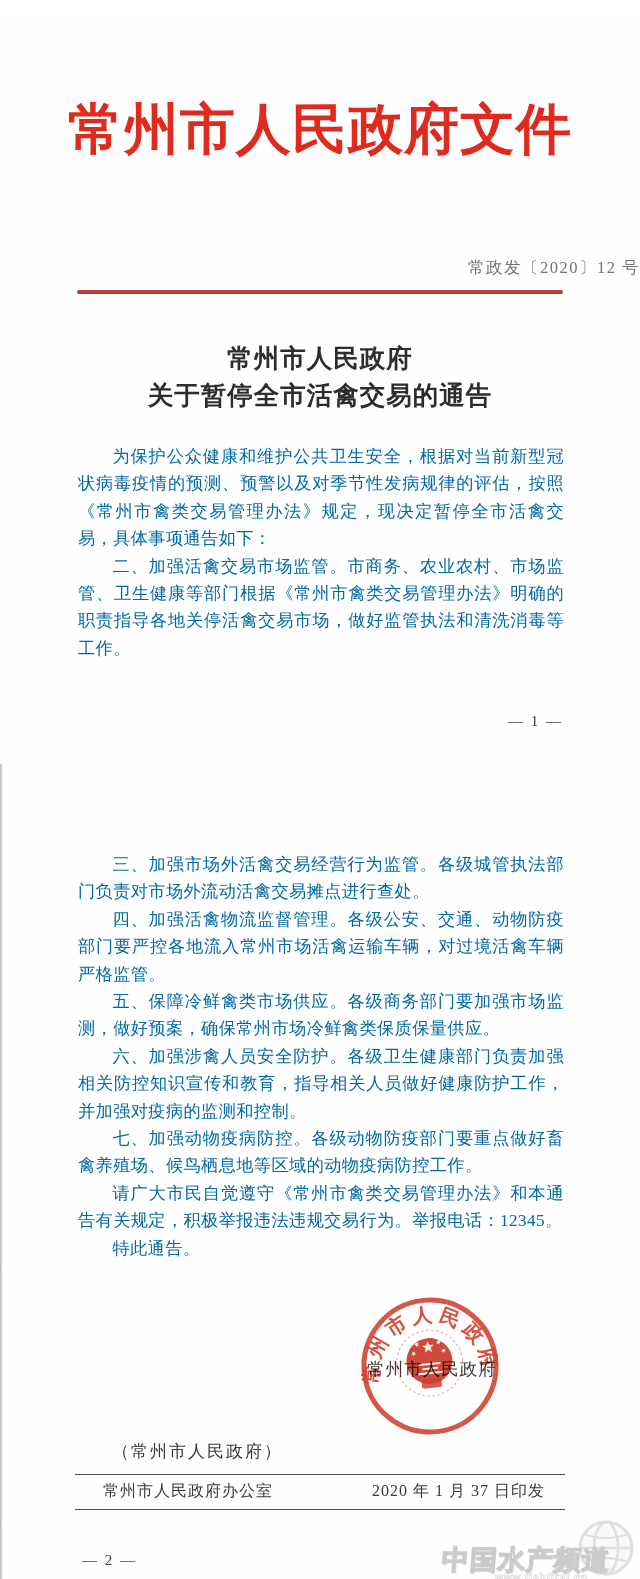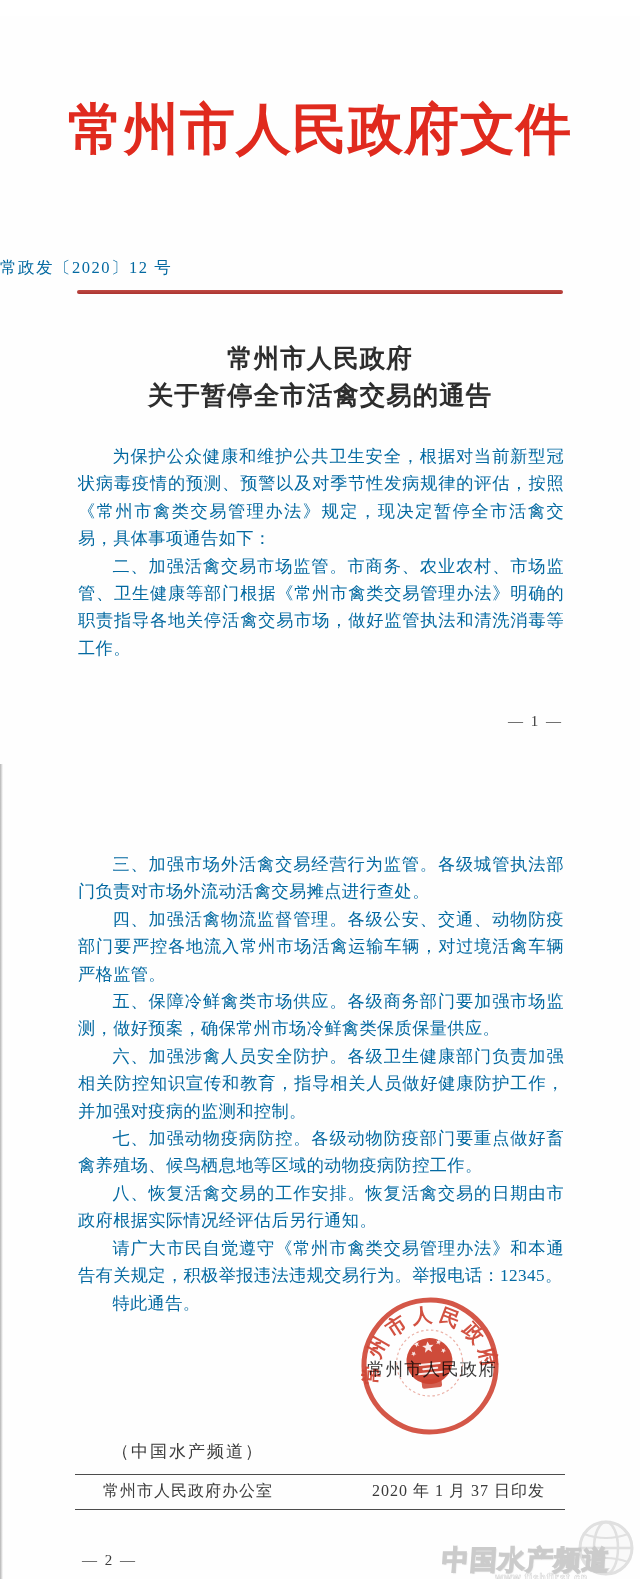"常政发〔2020〕12 号" .doc-number { color: #0369a1 -> #737373; text-align: left -> right }
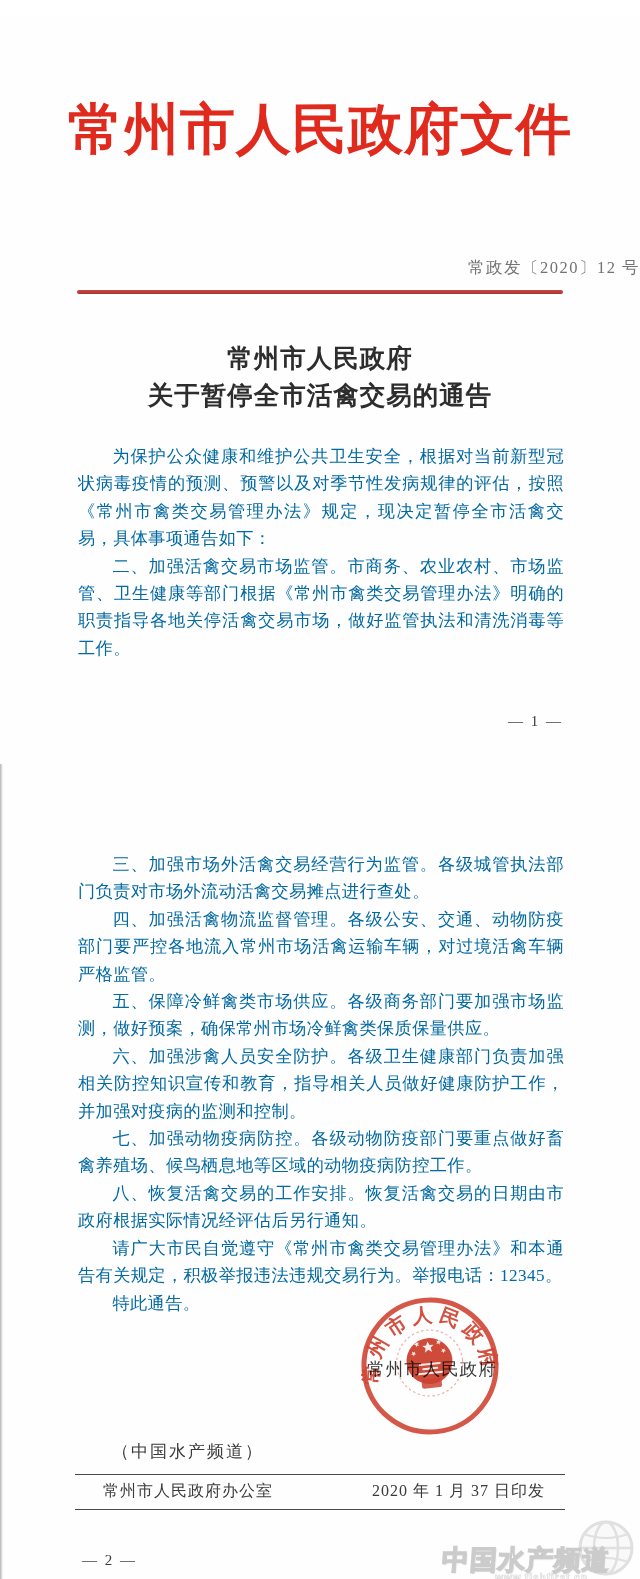"八、恢复活禽交易的工作安排。恢复活禽交易的日期由市政府根据实际情况经评估后另行通" p { html: <p>八、恢复活禽交易的工作安排。恢复活禽交易的日期由市政府根据实际情况经评估后另行通知。</p> -> none }
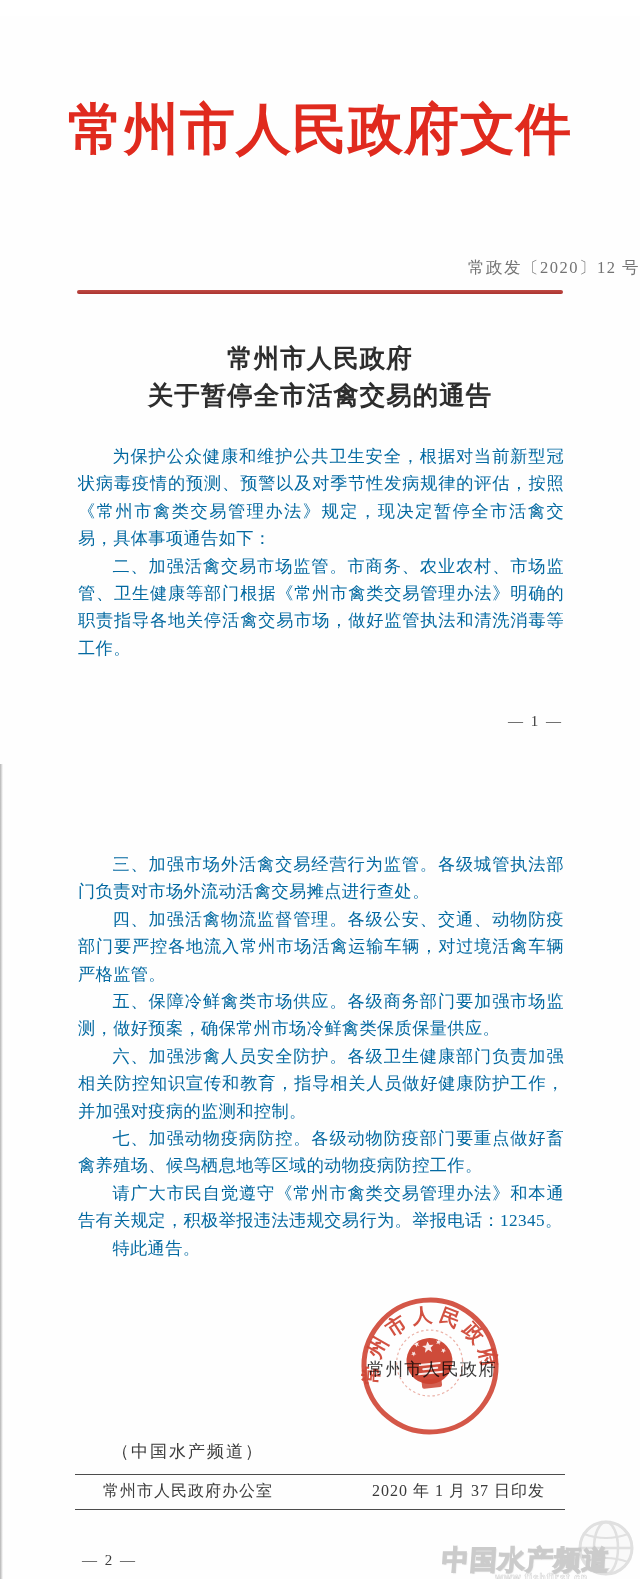"（中国水产频道）" div.public-note { text: 中国水产频道 -> 常州市人民政府 }
